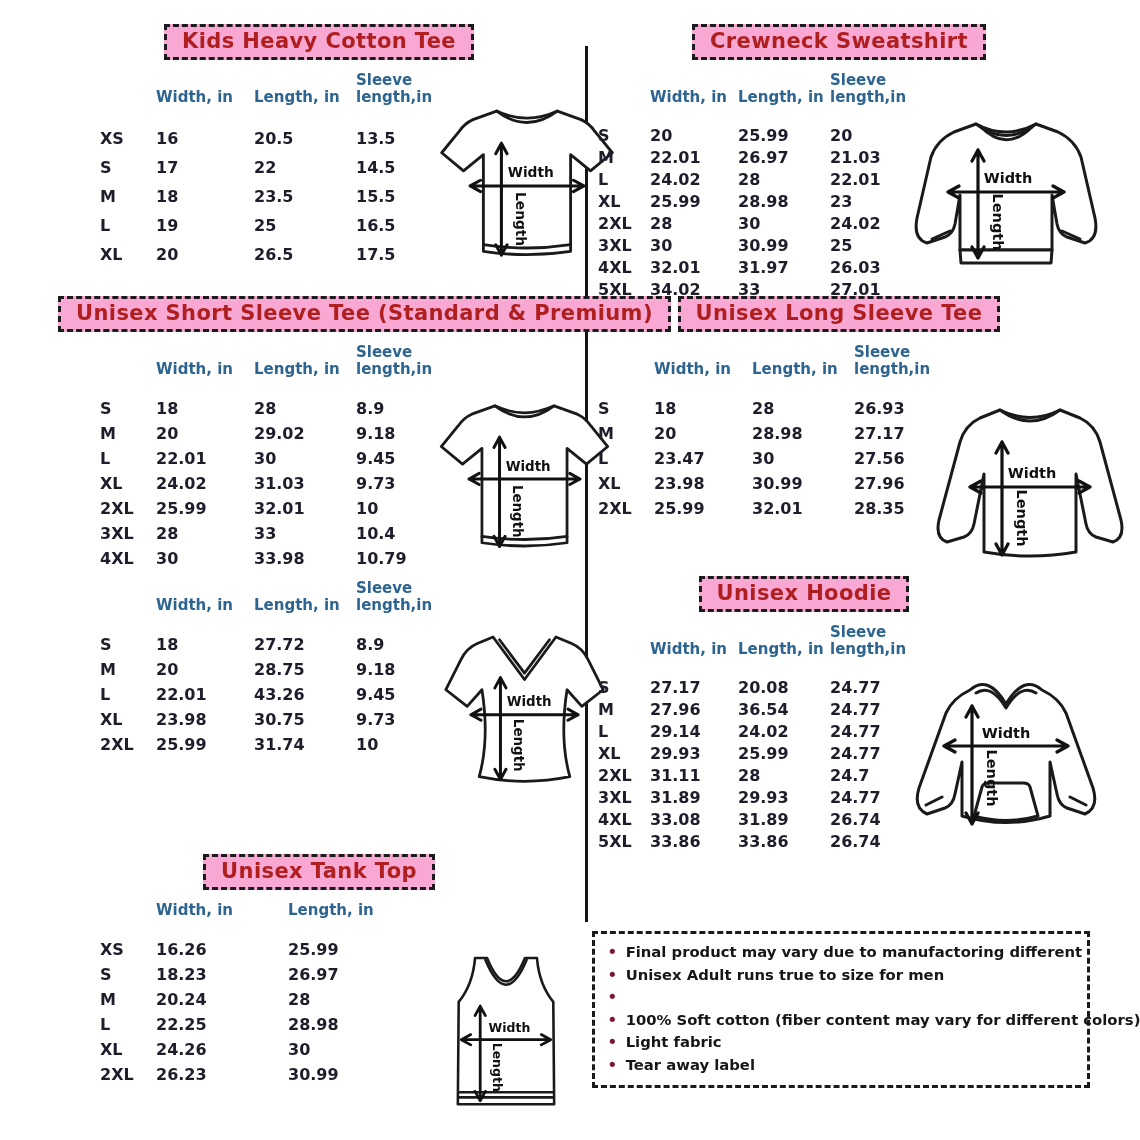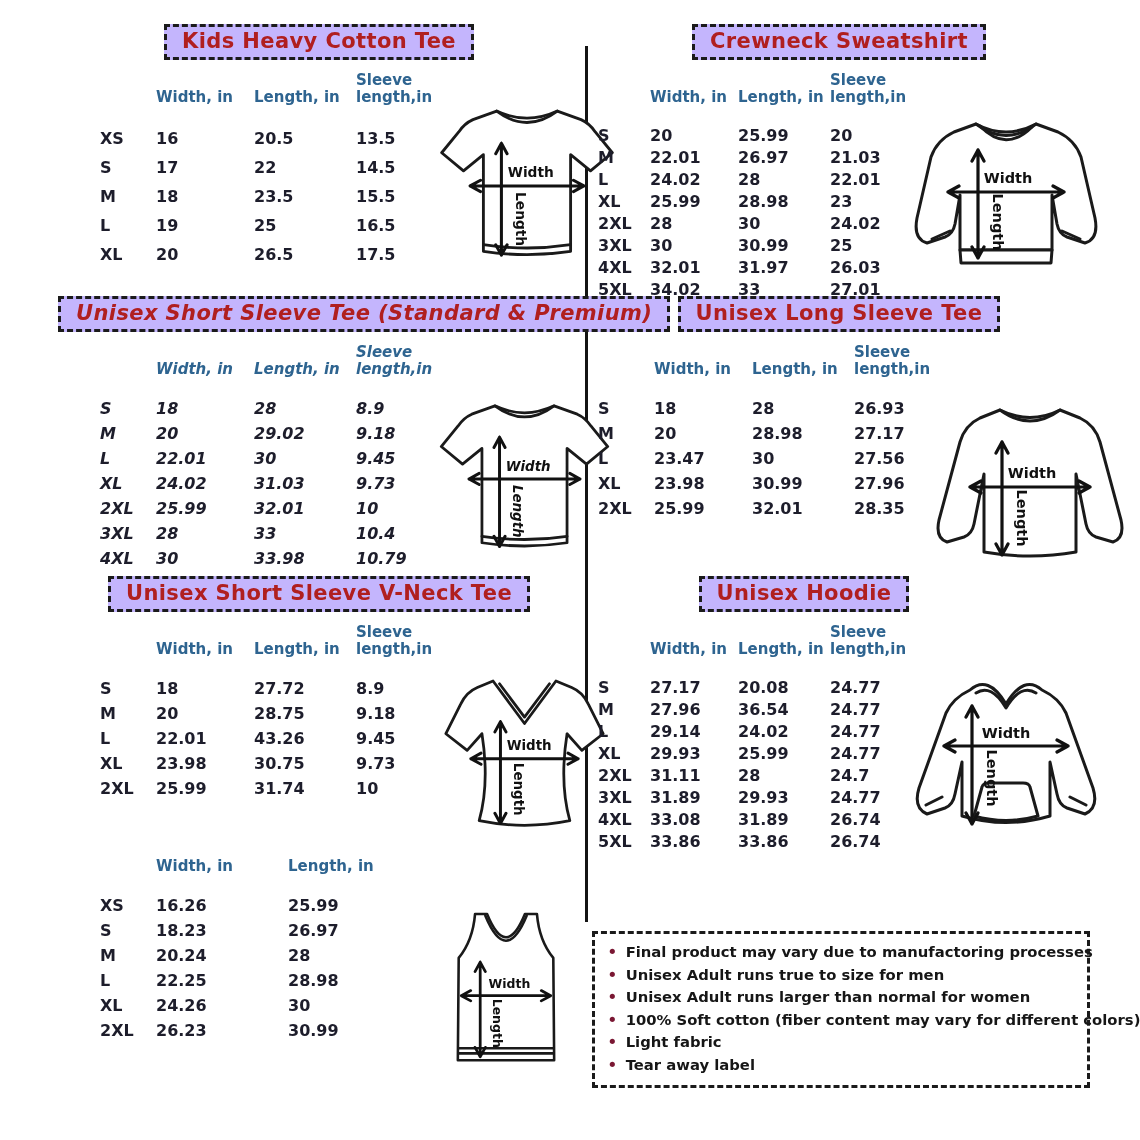"Kids Heavy Cotton Tee" .title-box { background: #c4b5fd -> #f9a8d4 }
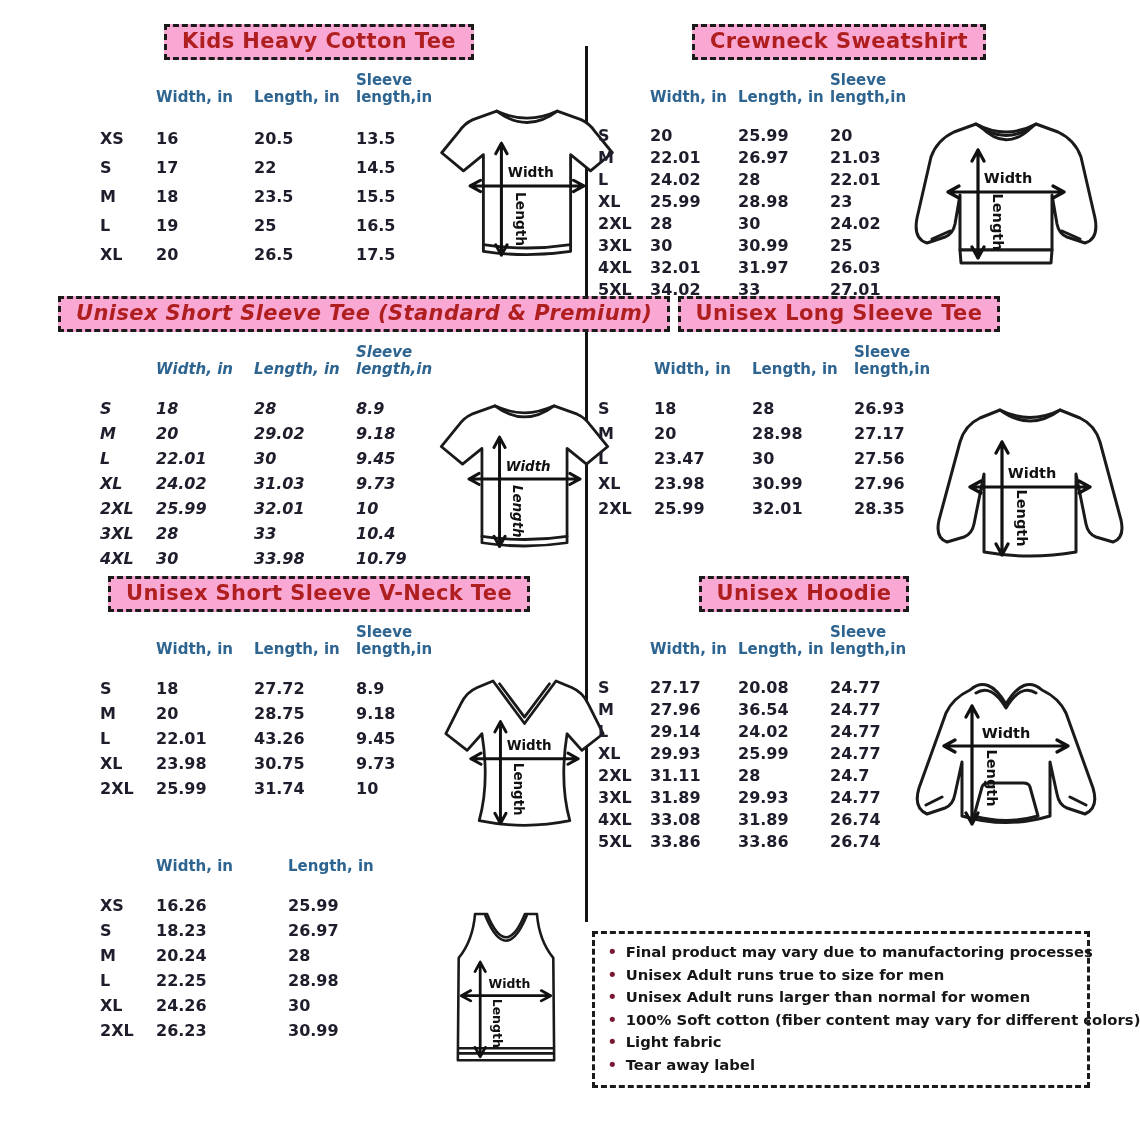"Unisex Short Sleeve Tee (Standard" #p-std { font-style: italic -> none }
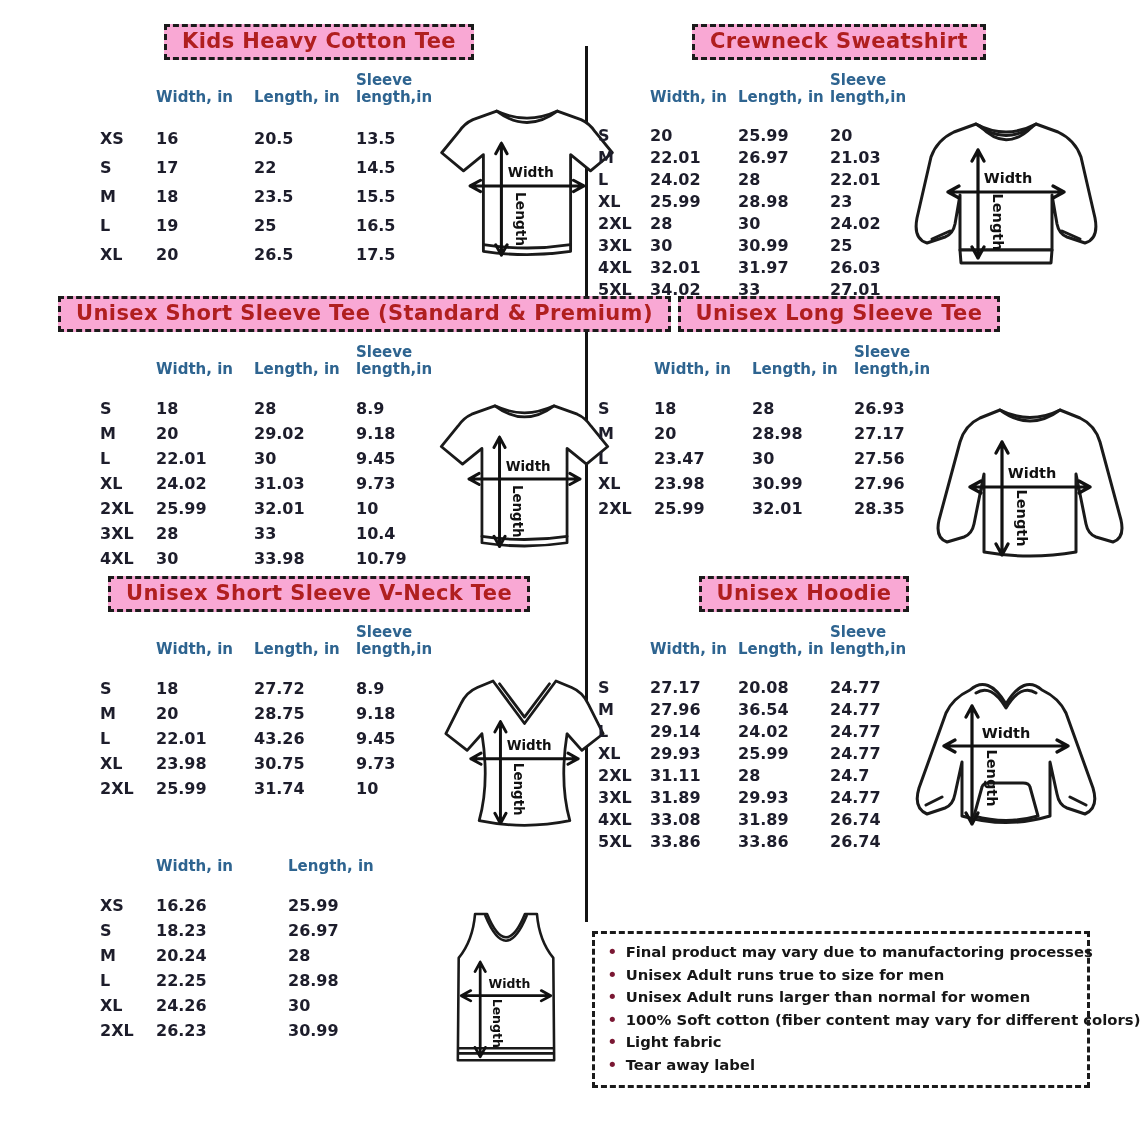"Unisex Short Sleeve V-Neck Tee" div.title-row { html: <div> <div> <span>Unisex Short Sleeve V-Neck Tee</span> </div> </div> -> none }
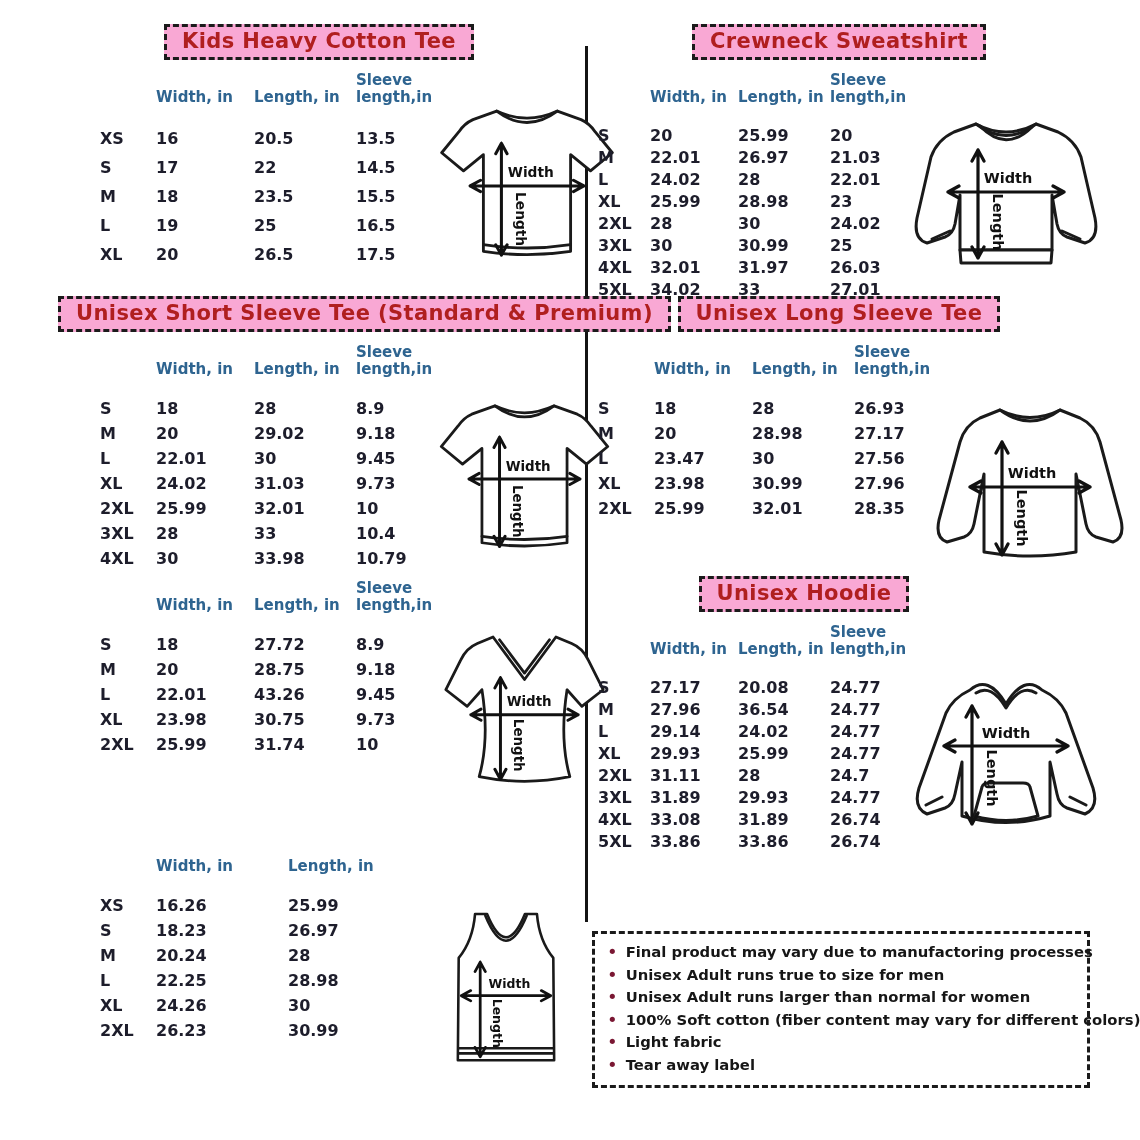"Unisex Tank Top" div.title-row { html: none -> <div> <div> <span>Unisex Tank Top</span> </div> </div> }
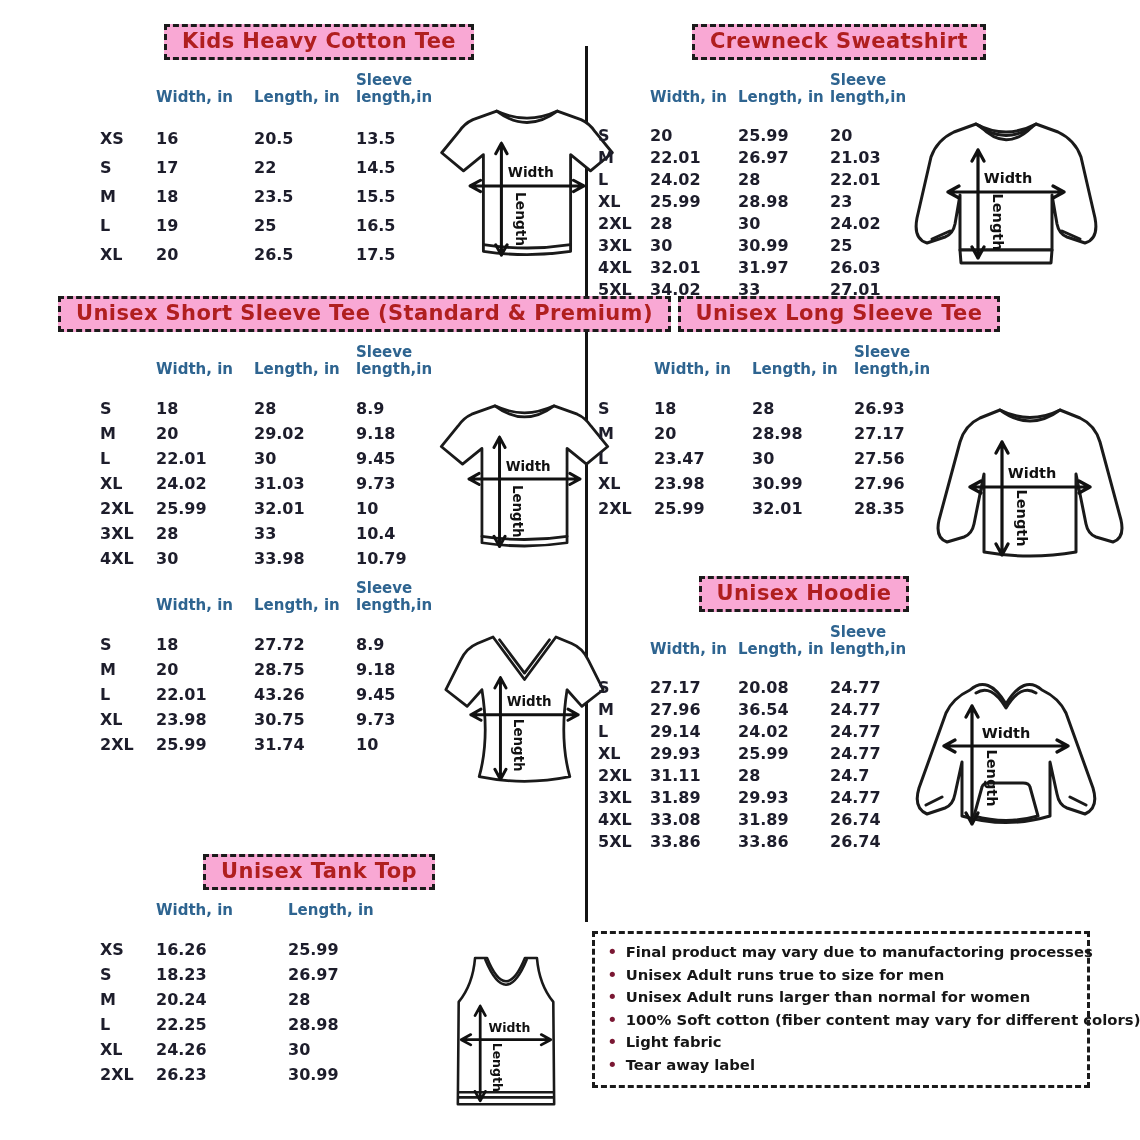"Final product may vary due" span.note-text { text: processes -> different }
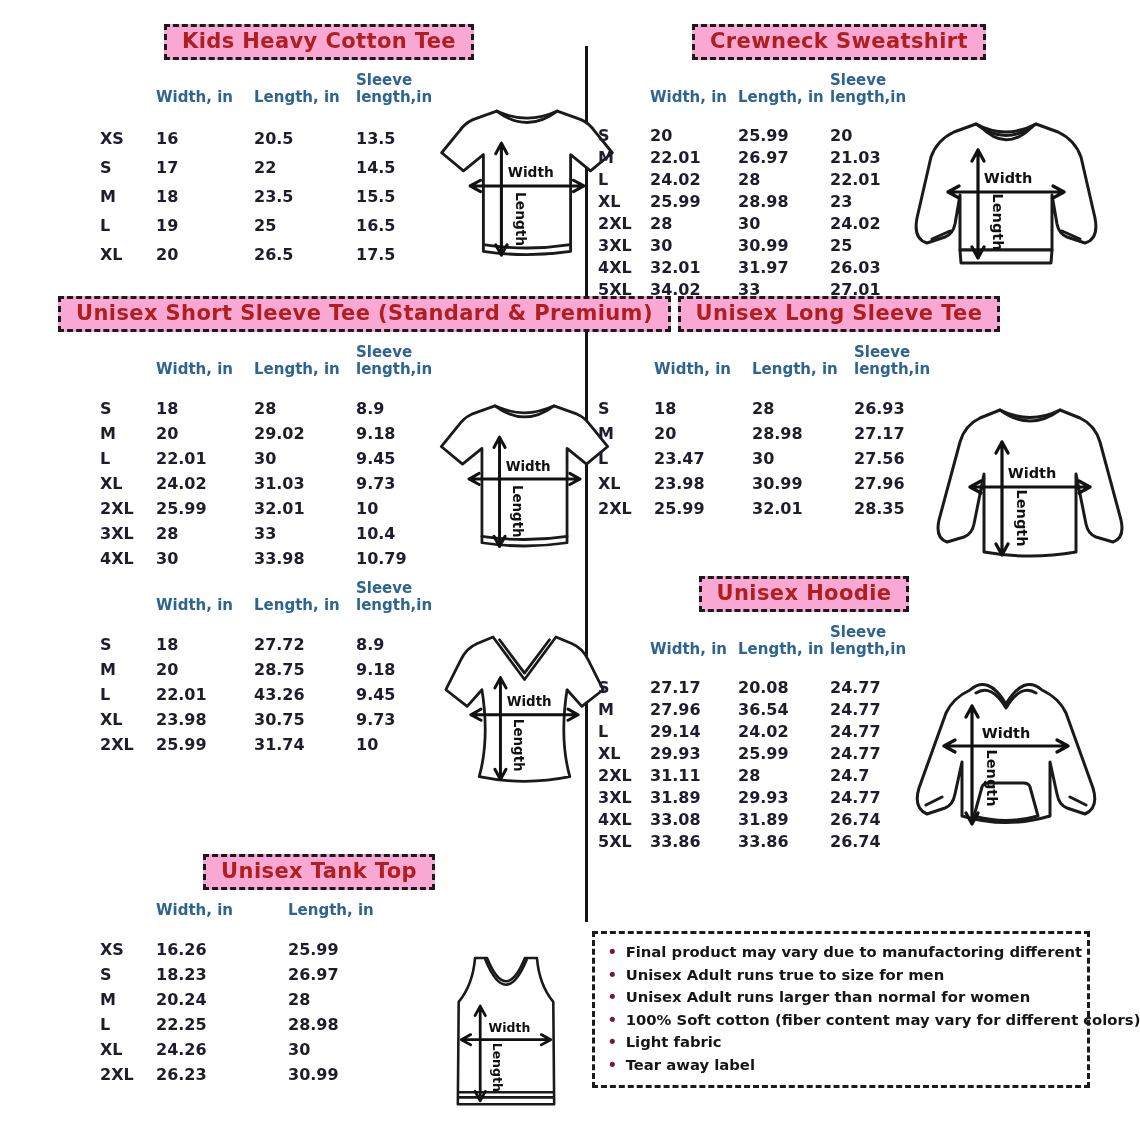"Unisex Adult runs larger than" span.note-text { html: <span>Unisex Adult runs larger than normal for women</span> -> none }
